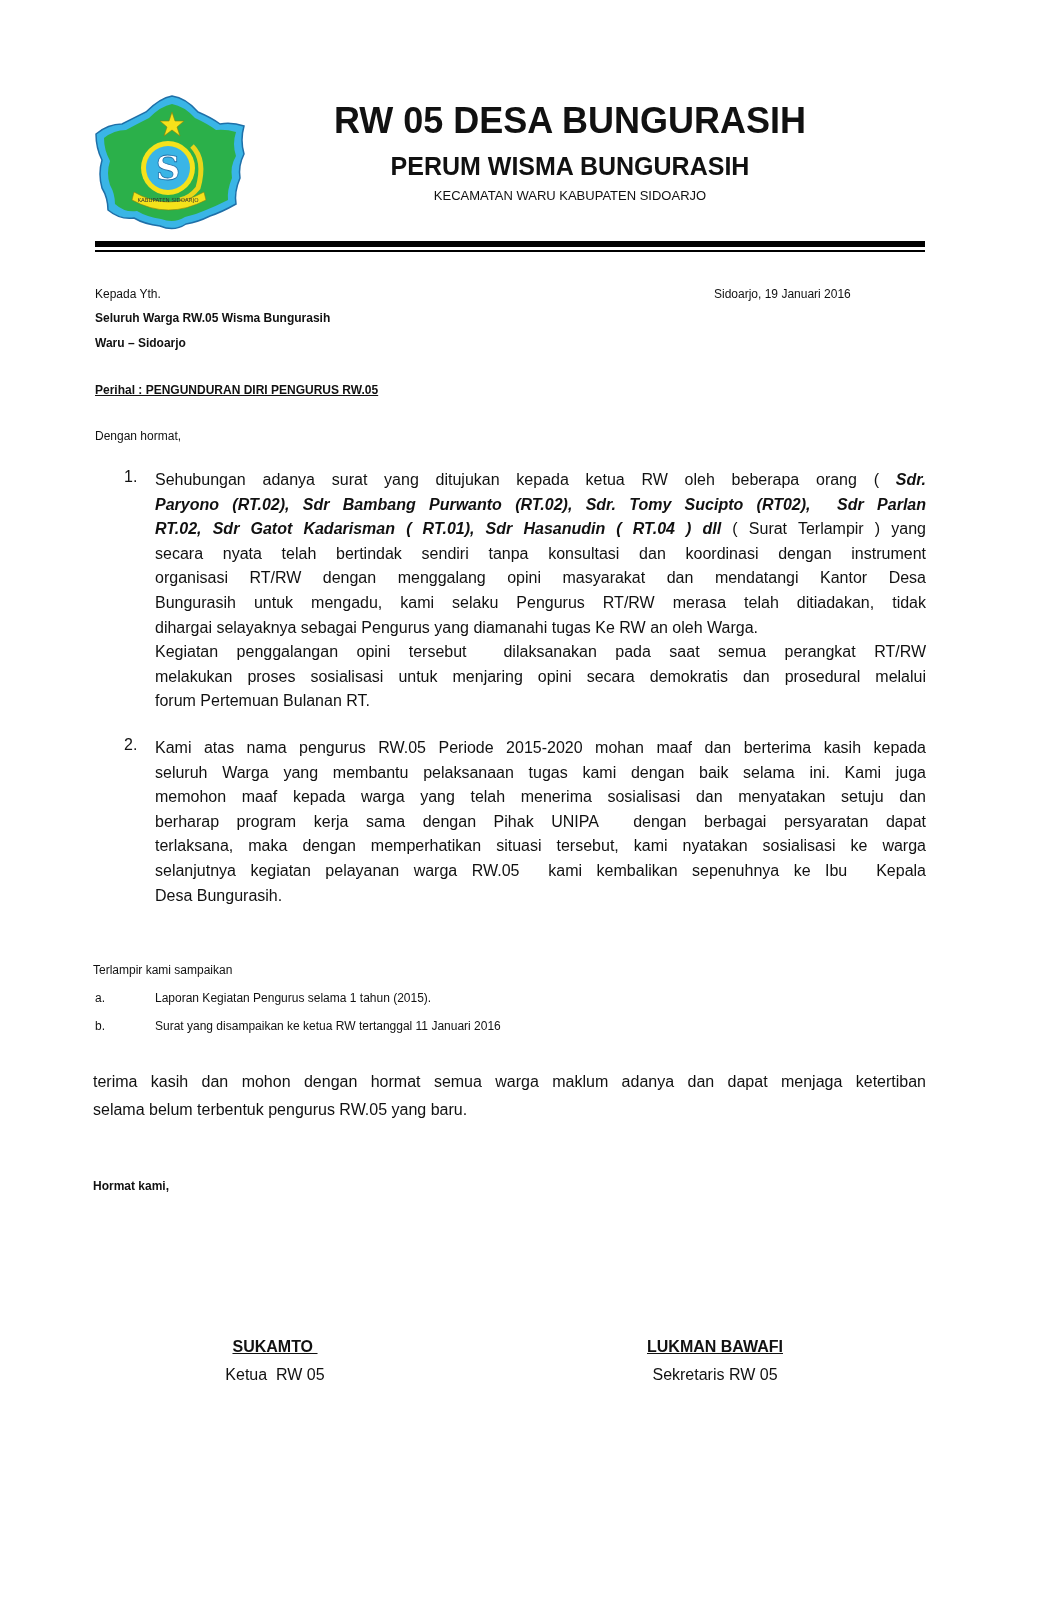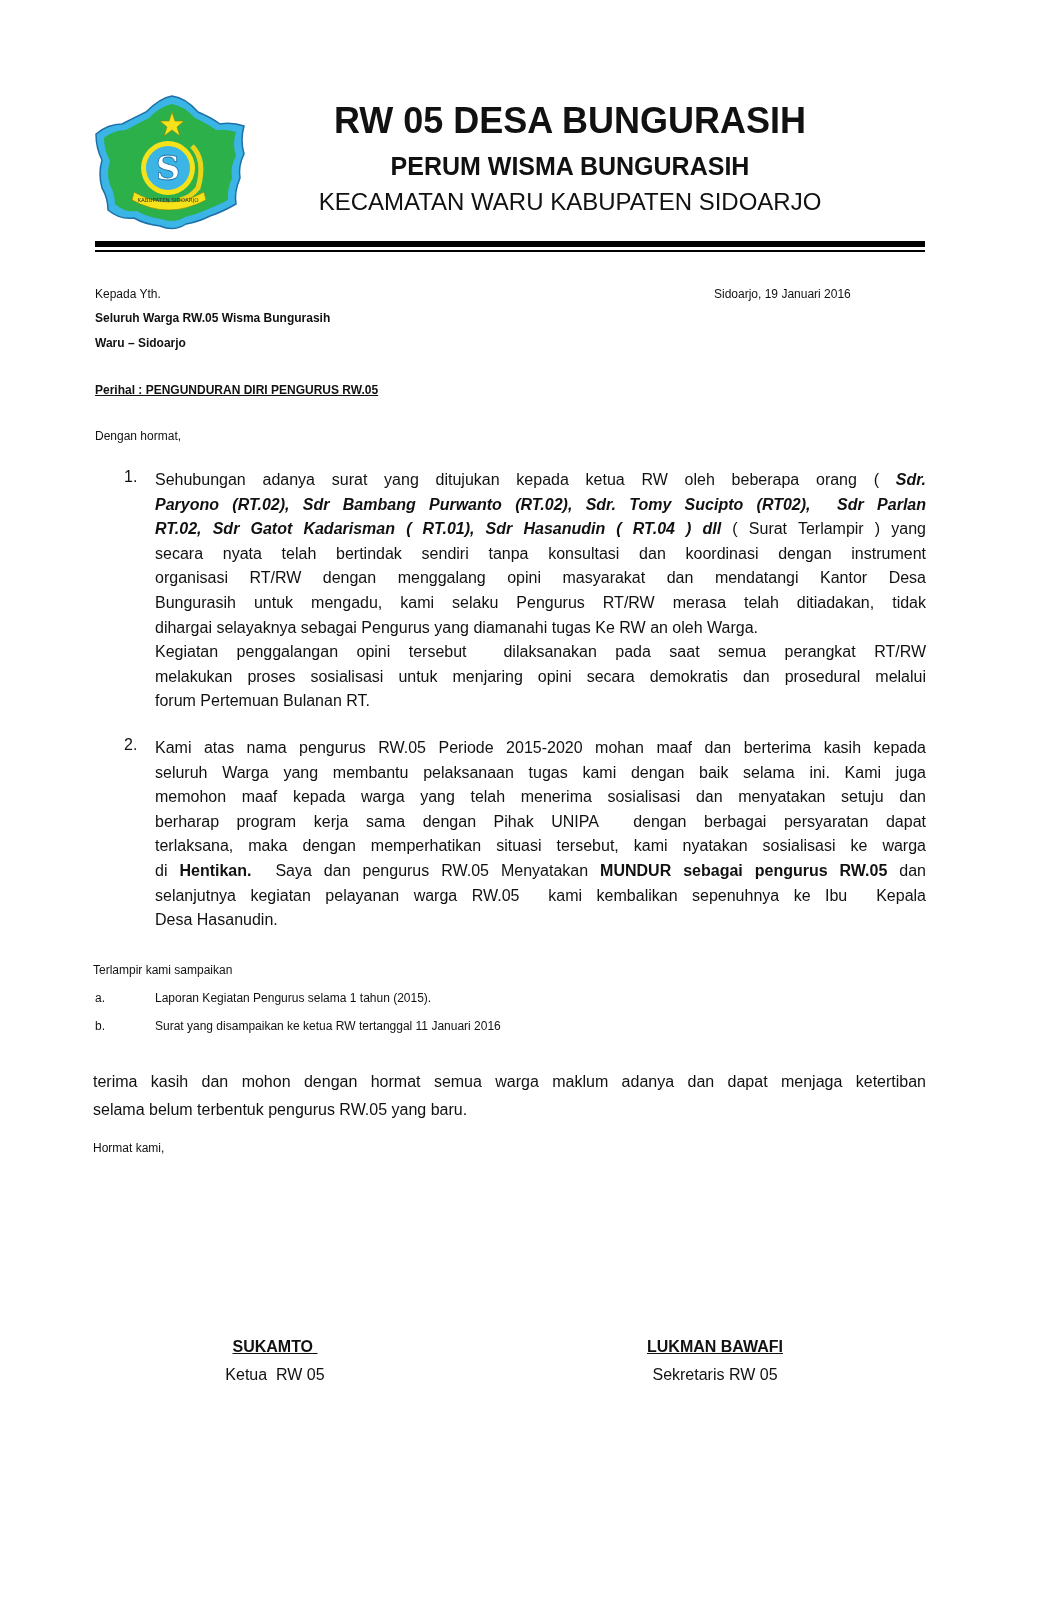"KECAMATAN WARU KABUPATEN SIDOARJO" .h3 { font-size: 24px -> 13px }
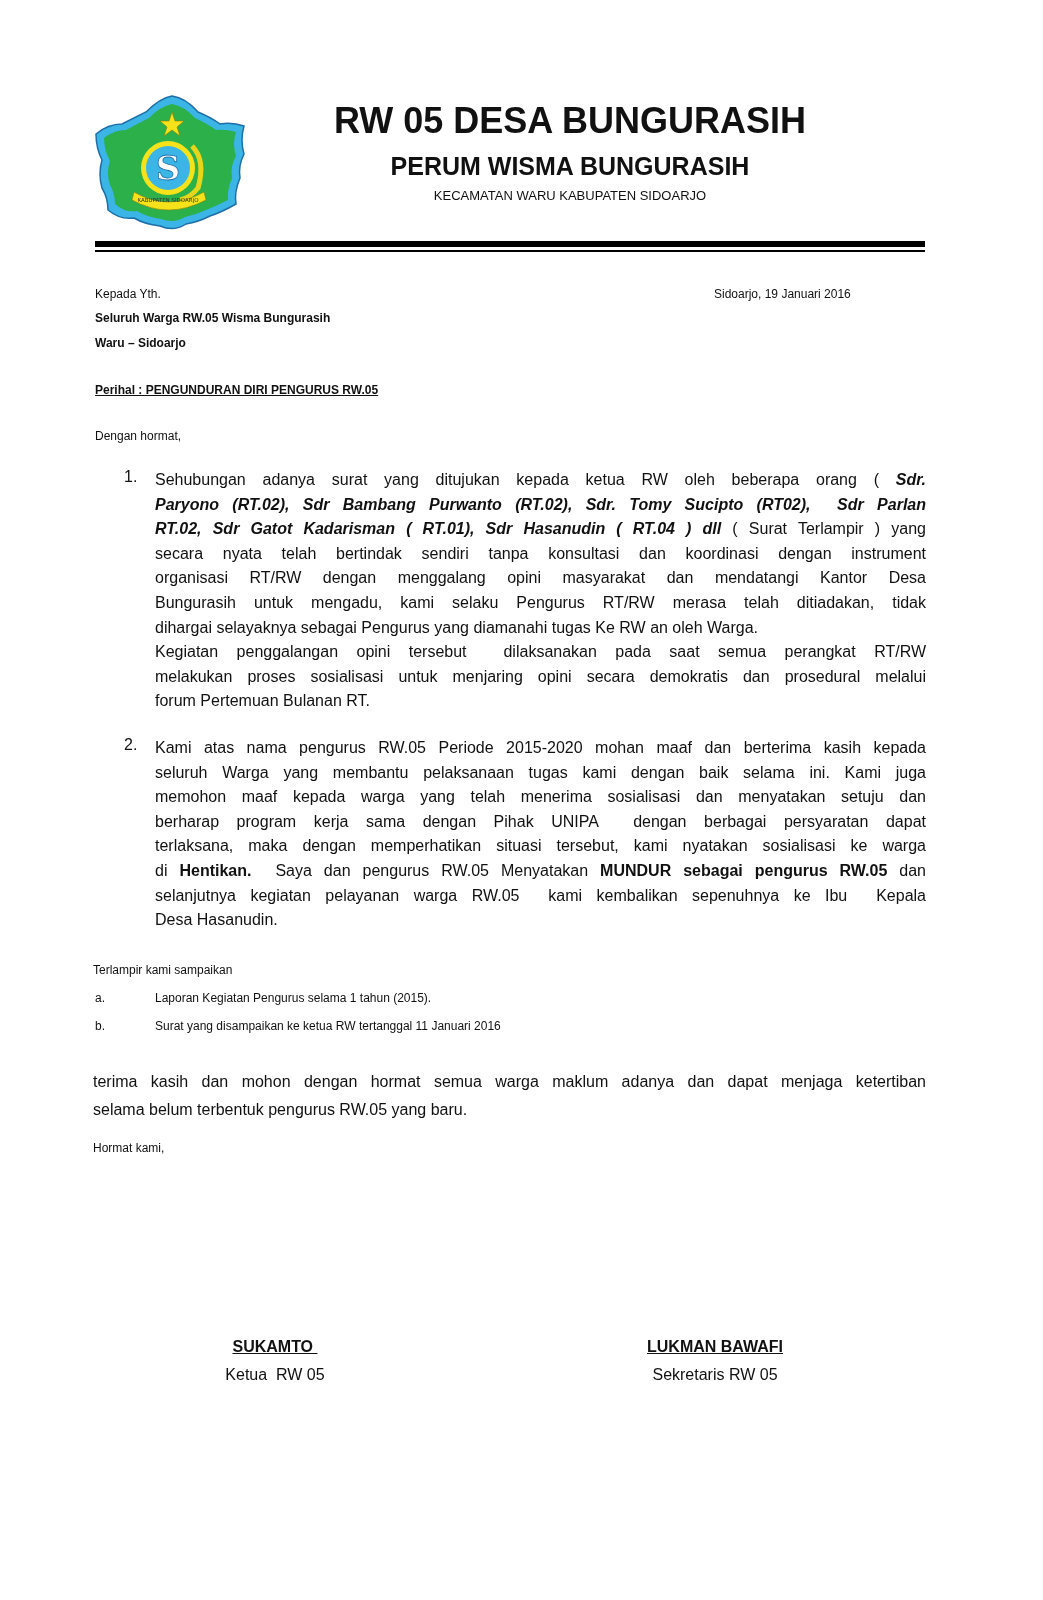"di Hentikan. Saya dan pengurus" span.line { html: <span><span>di </span><span>Hentikan.</span><span> Saya dan pengurus RW.05 Menyatakan </span><span>MUNDUR sebagai pengurus RW.05</span><span> dan</span></span> -> none }
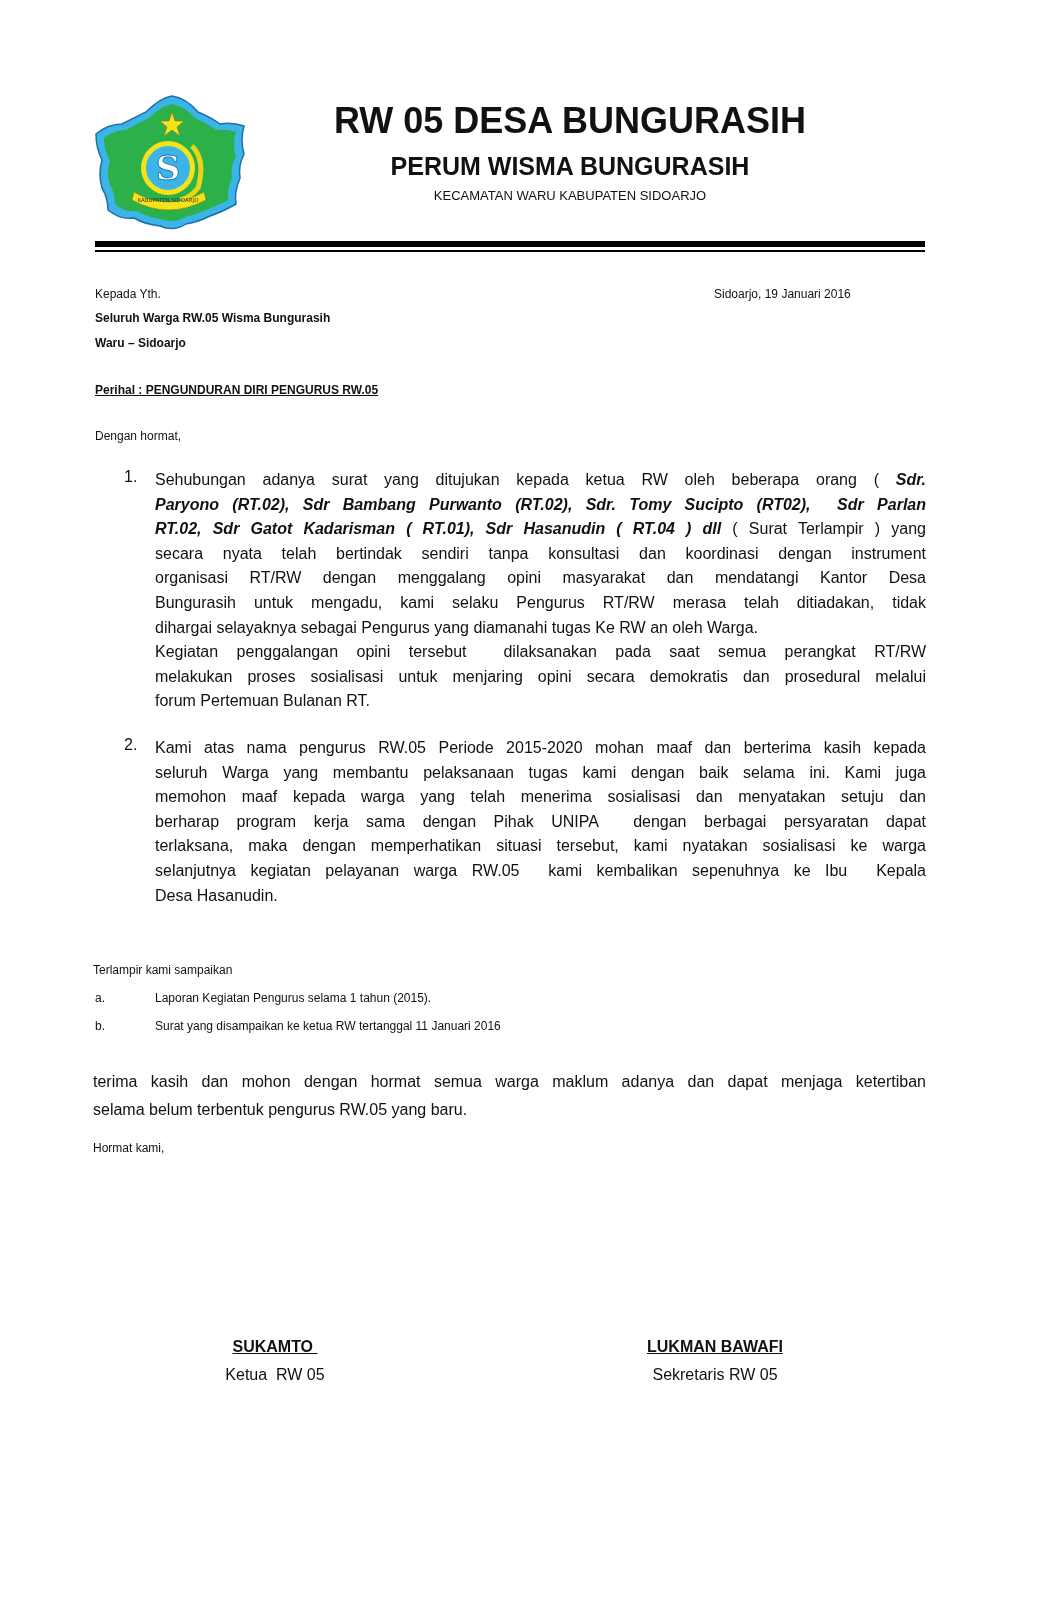"Desa Hasanudin." span { text: Hasanudin -> Bungurasih }
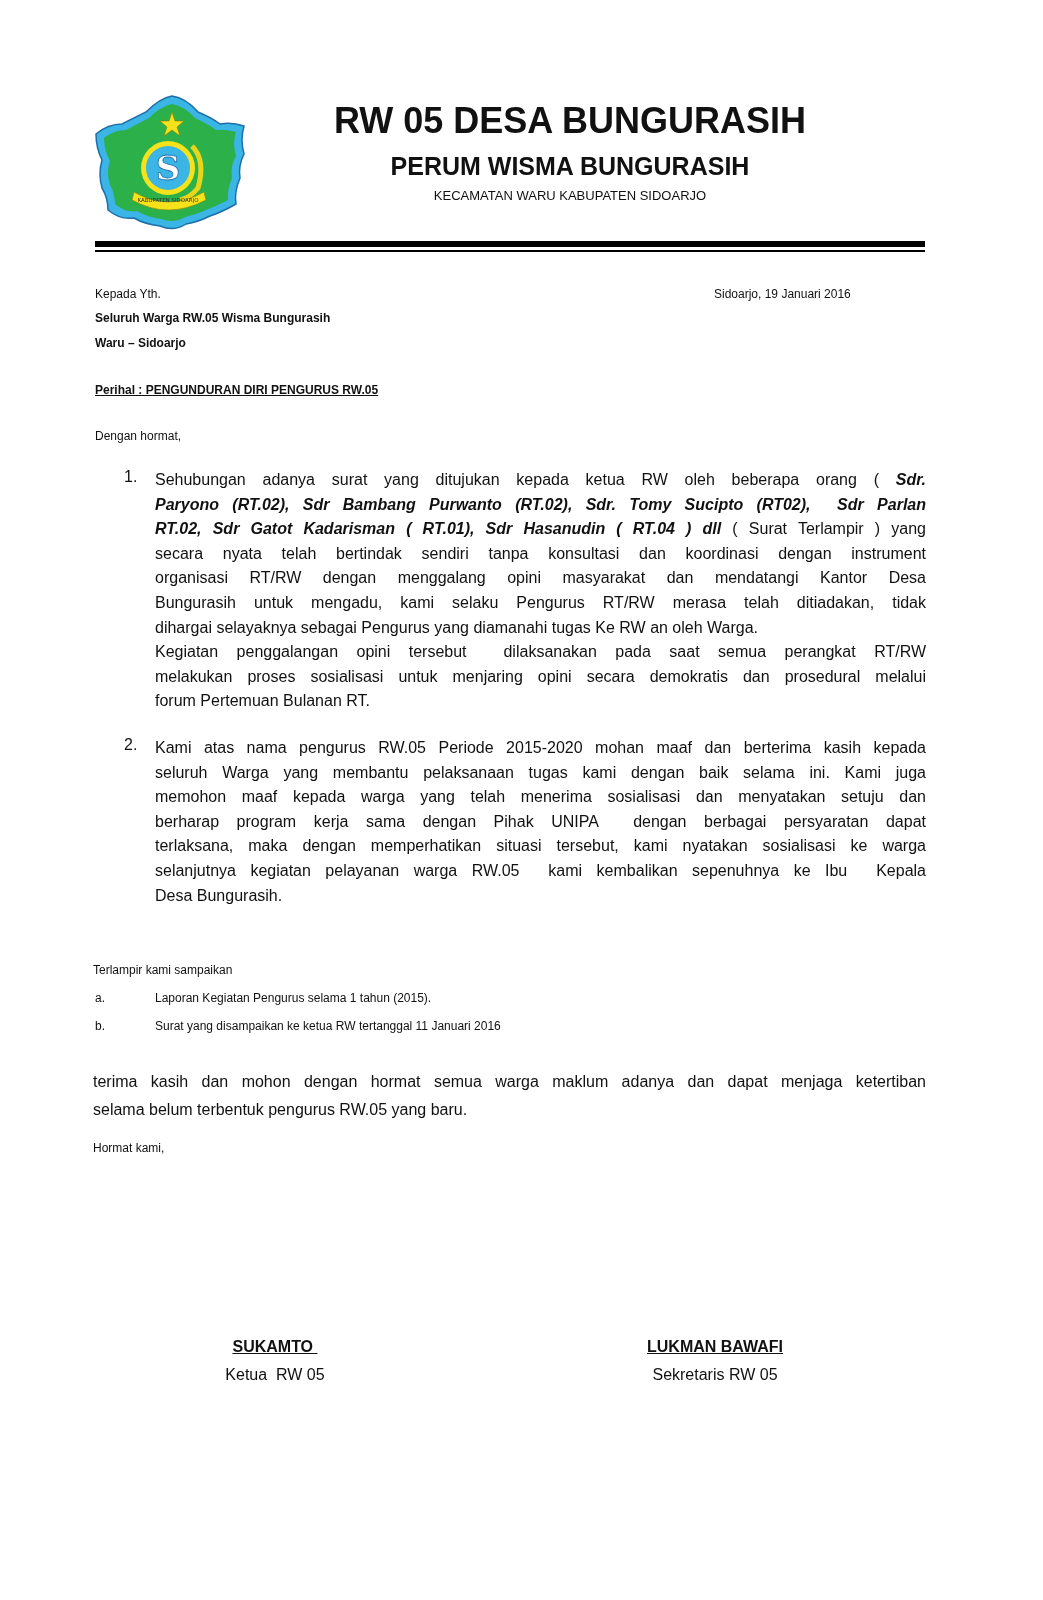"Hormat kami," div.abs { font-weight: none -> bold; top: 1136px -> 1174px }
